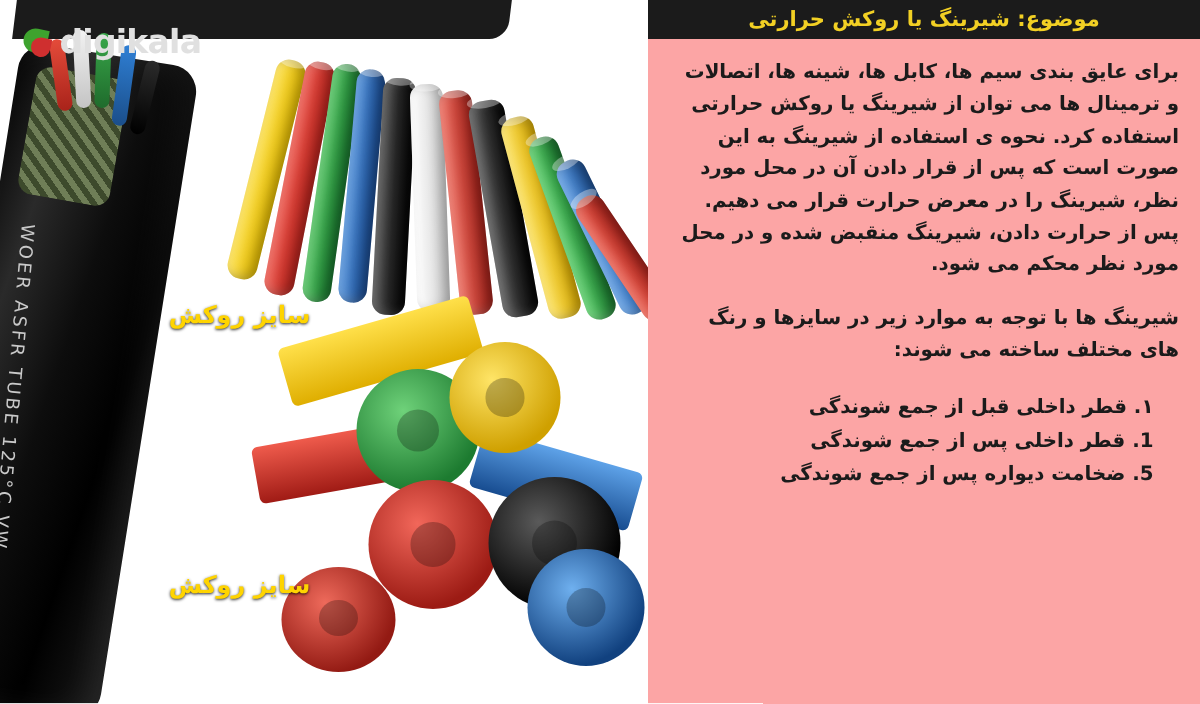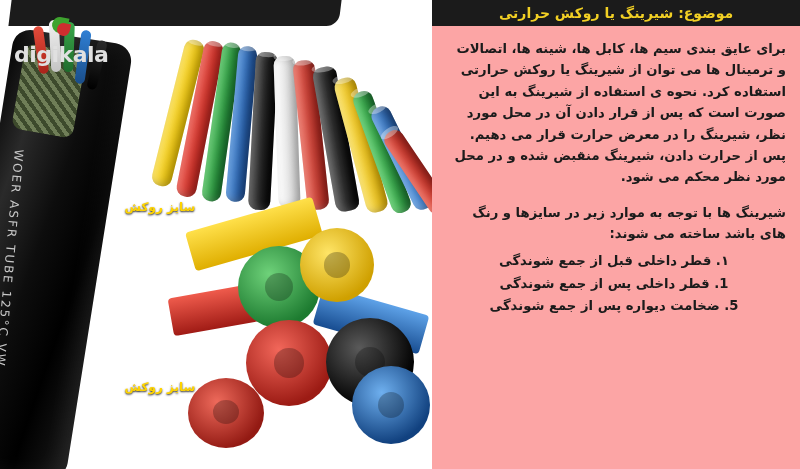"digikala" .watermark { flex-direction: column -> none }
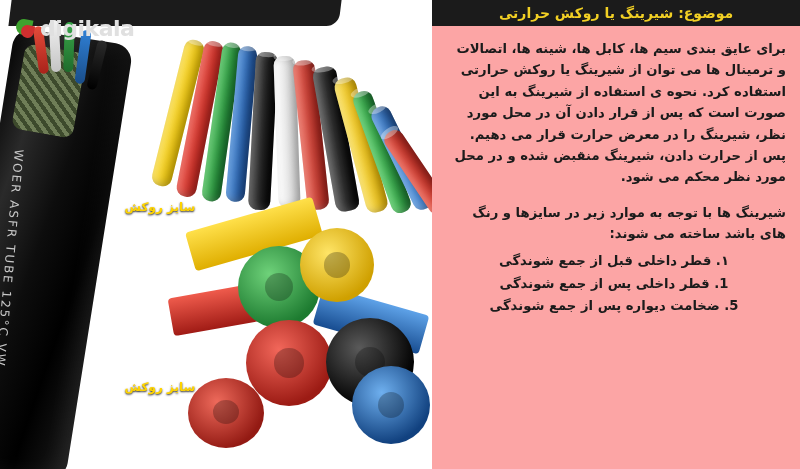"سایز روکش" .callout { font-size: 12px -> 16px }
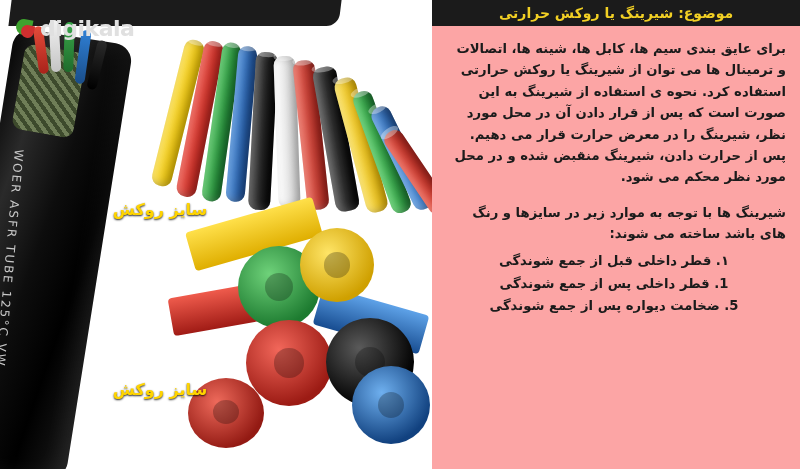"شیرینگ ها با توجه به" p.para { text: باشد -> مختلف }
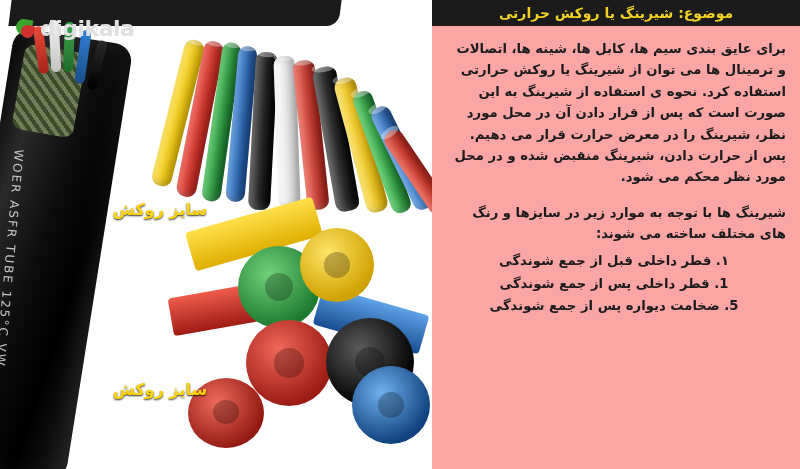"۱. قطر داخلی قبل از" .list { margin: 0 -> 17px; text-align: center -> none }
